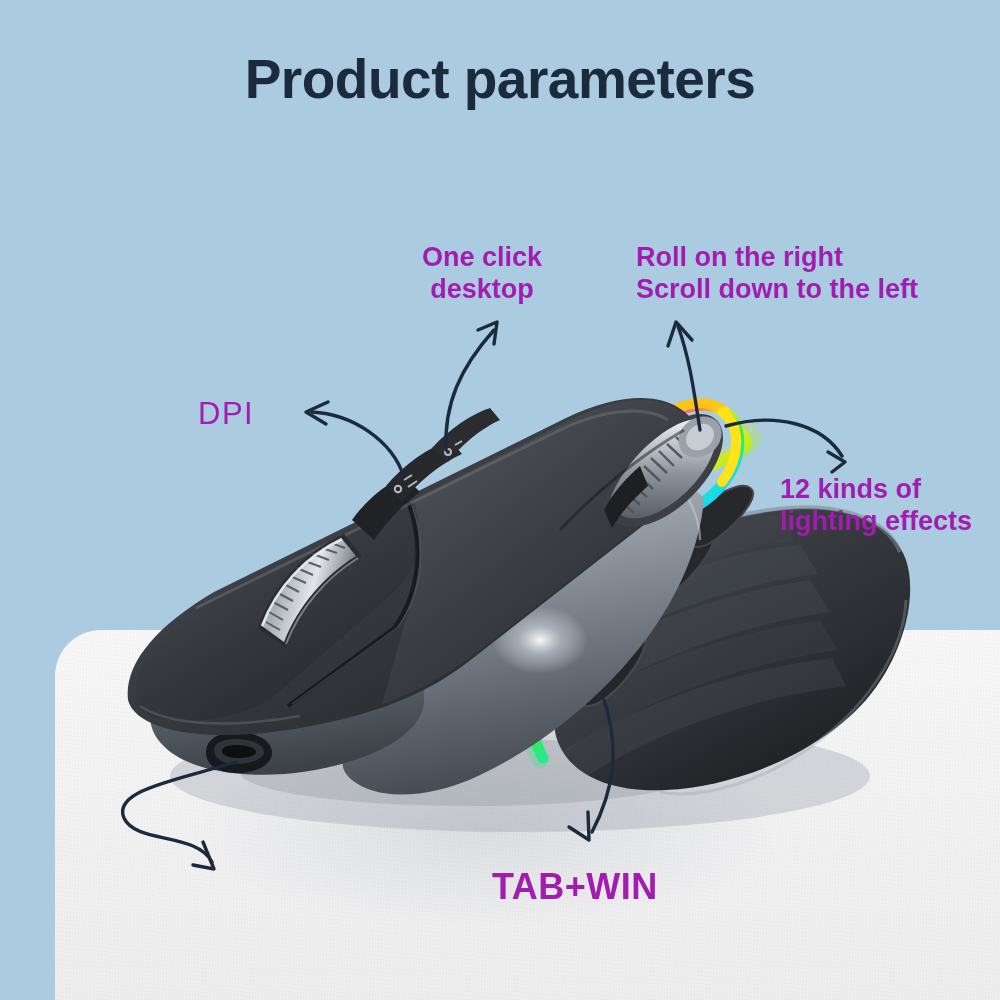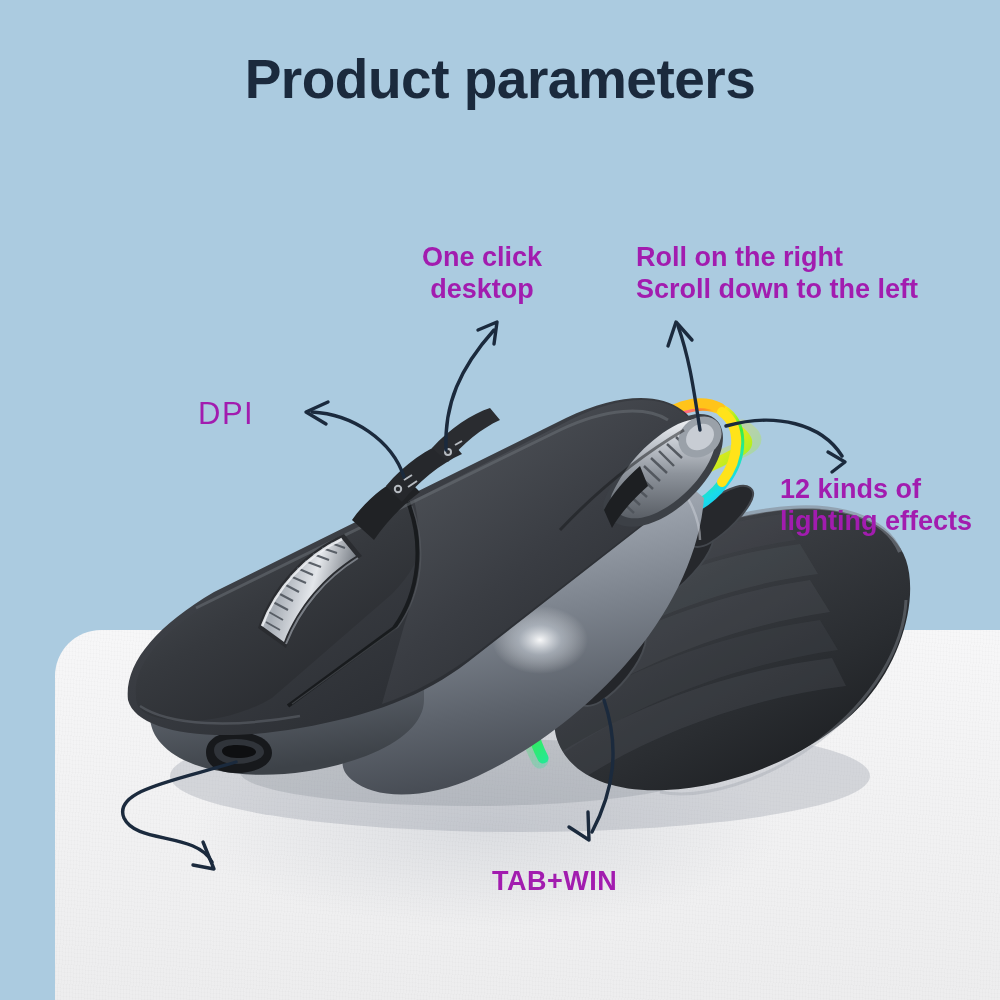"TAB+WIN" .lbl-tabwin { font-size: 27px -> 36px }
